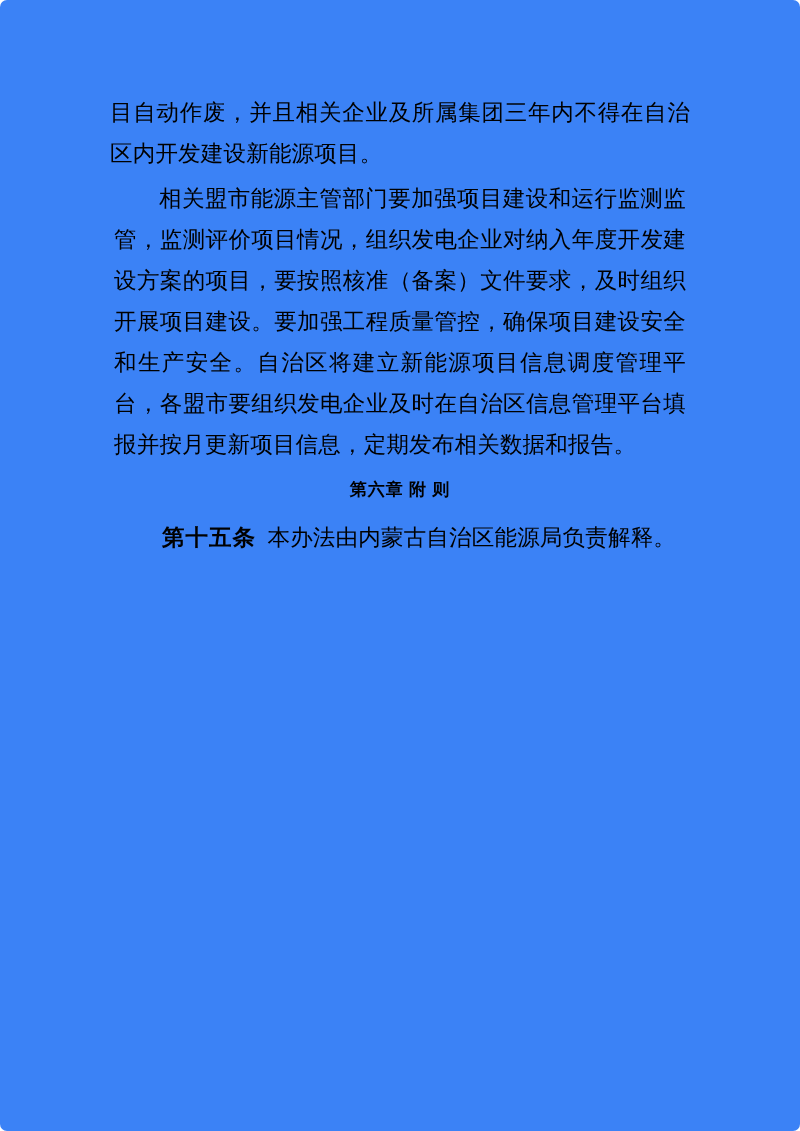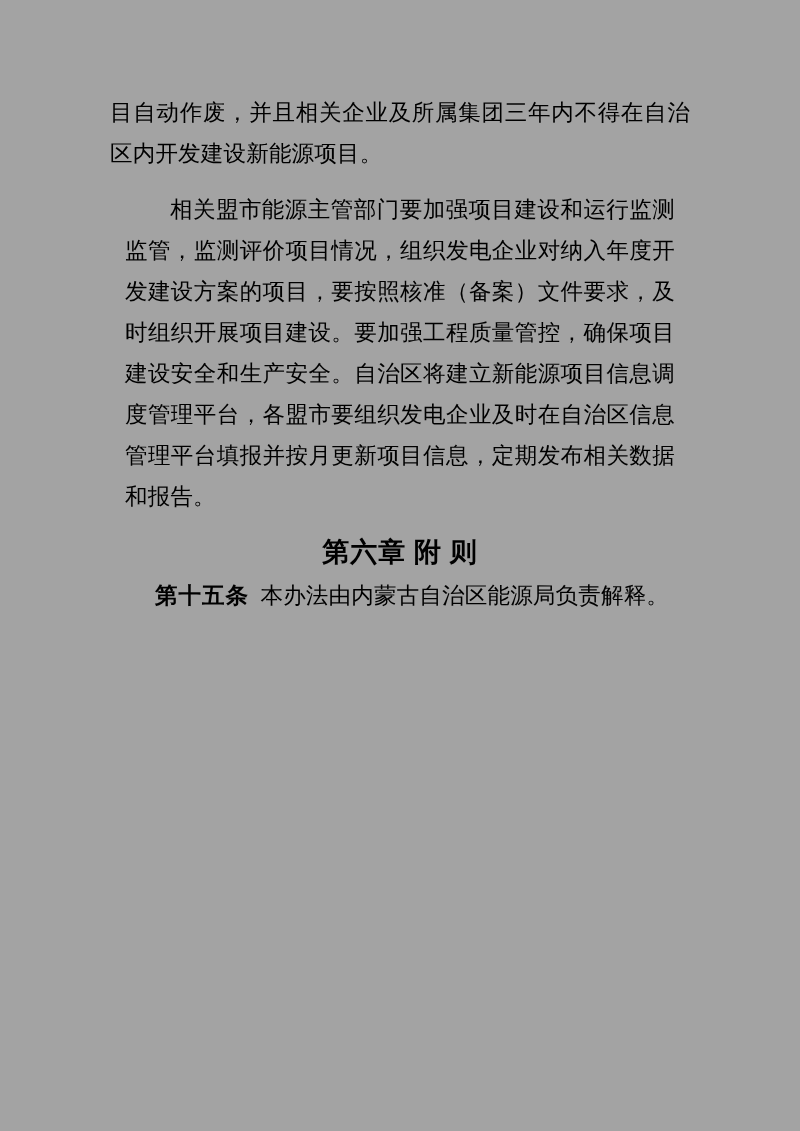"目自动作废，并且相关企业及所属集团三年内不得在自治区内开发建设新能源项目。" .page { background: #a3a3a3 -> #3b82f6; border-radius: none -> 7px }
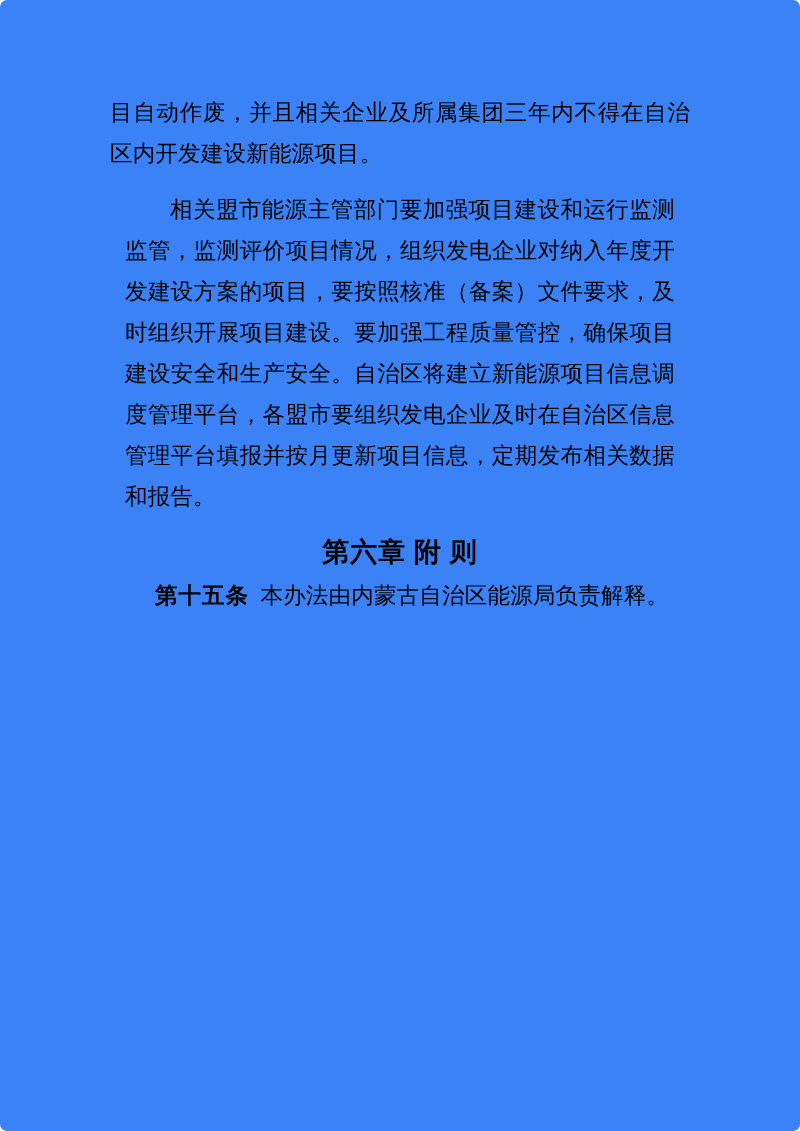"相关盟市能源主管部门要加强项目建设和运行监测监管，监测评价项目情况，组织发电企业" .para-indent { margin: 15px -> 4px }
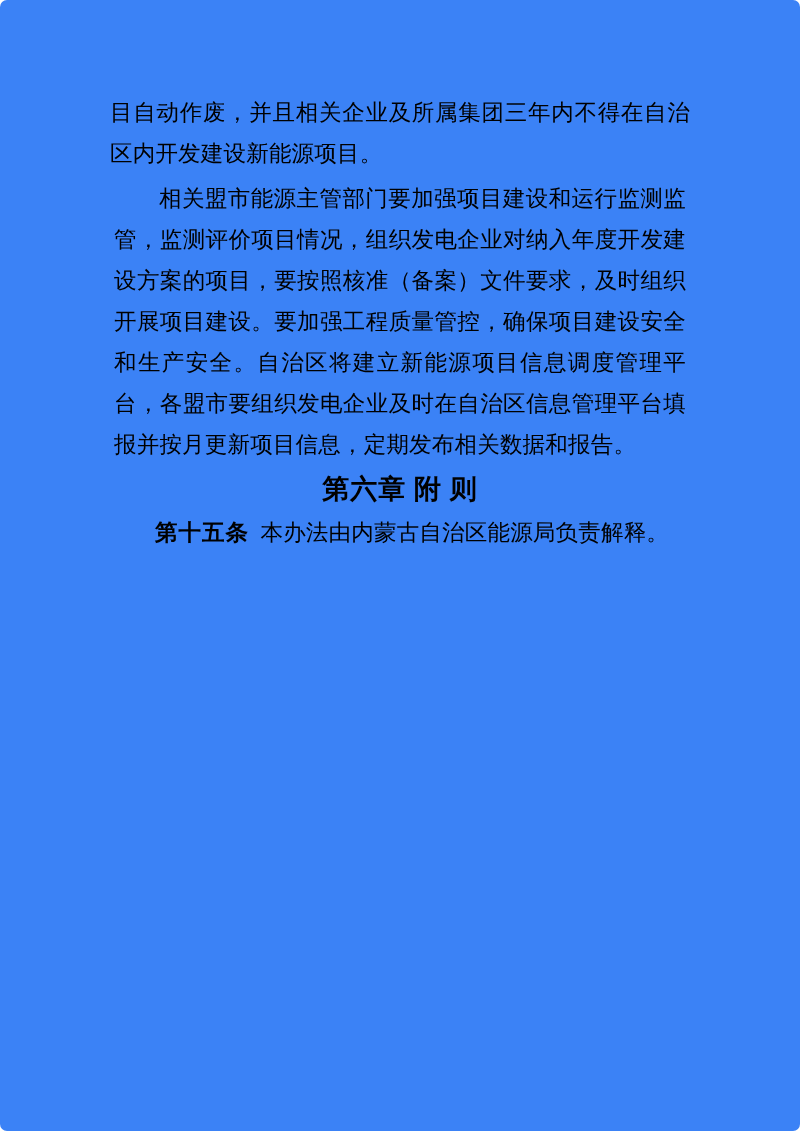"第六章 附 则" .chapter-heading { font-size: 27px -> 17px }
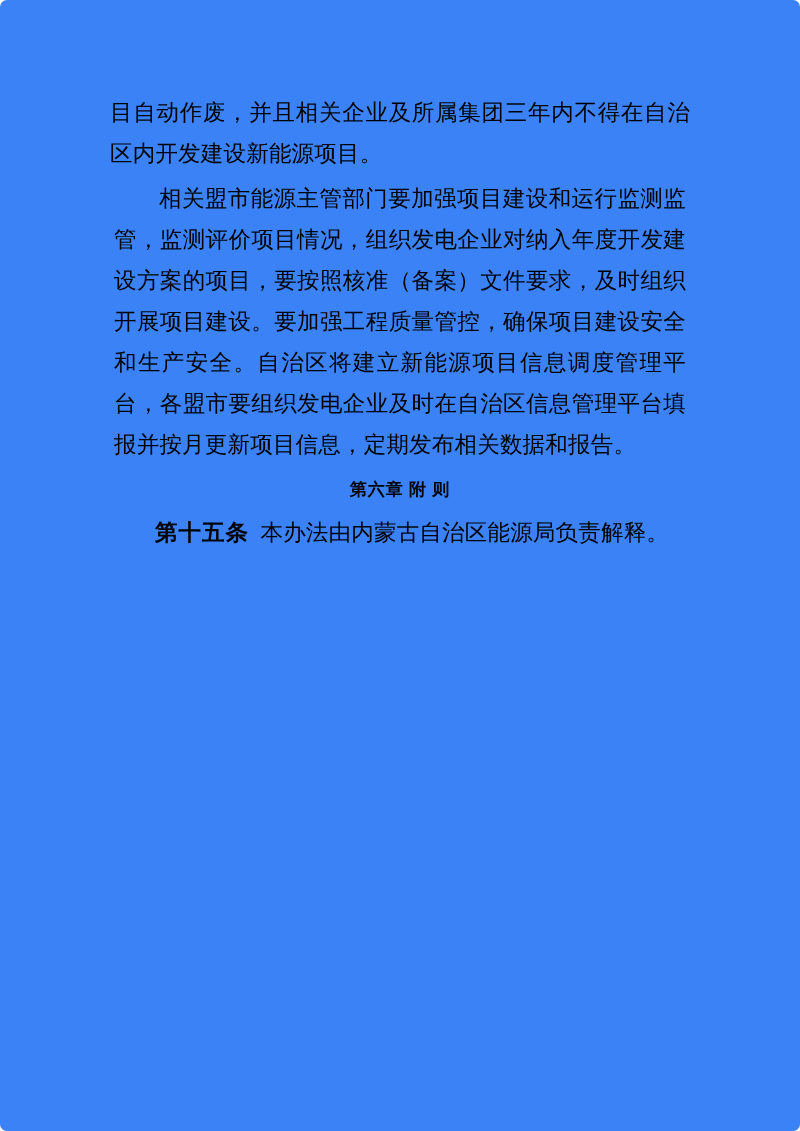"第十五条 本办法由内蒙古自治区能源局负责解释。" .article-line { margin: 0 -> 7px }
